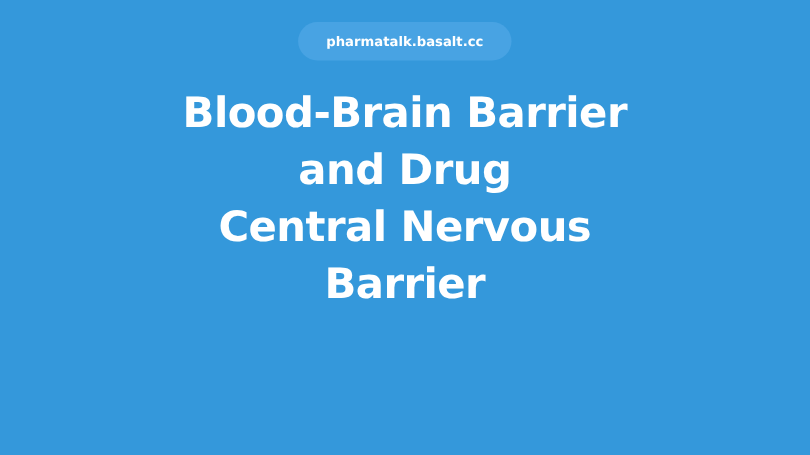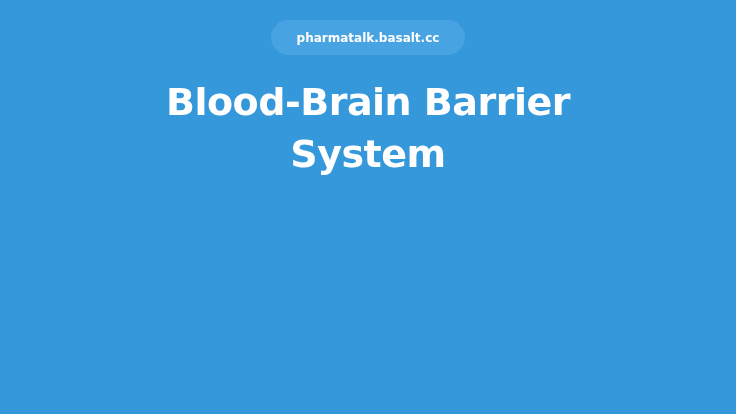"and Drug" div { html: none -> <div>and Drug</div> }
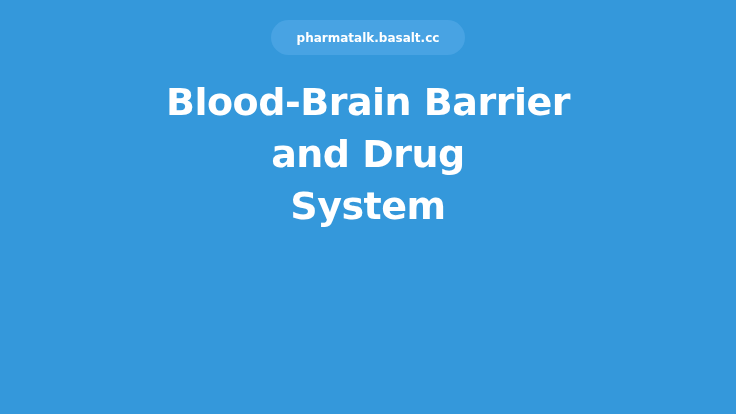"Central Nervous" div { html: none -> <div>Central Nervous</div> }
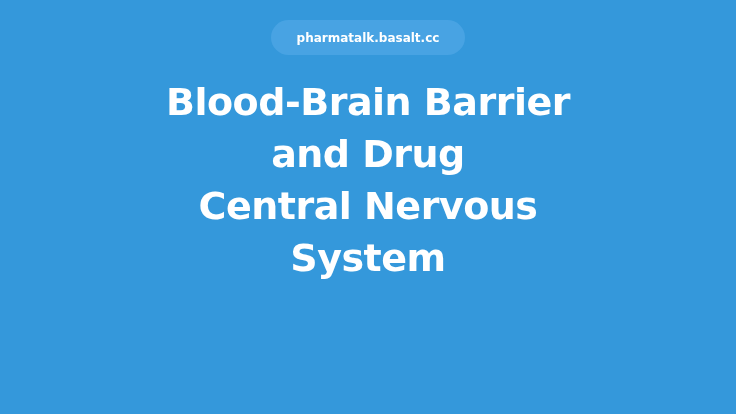"System" div { text: System -> Barrier }
